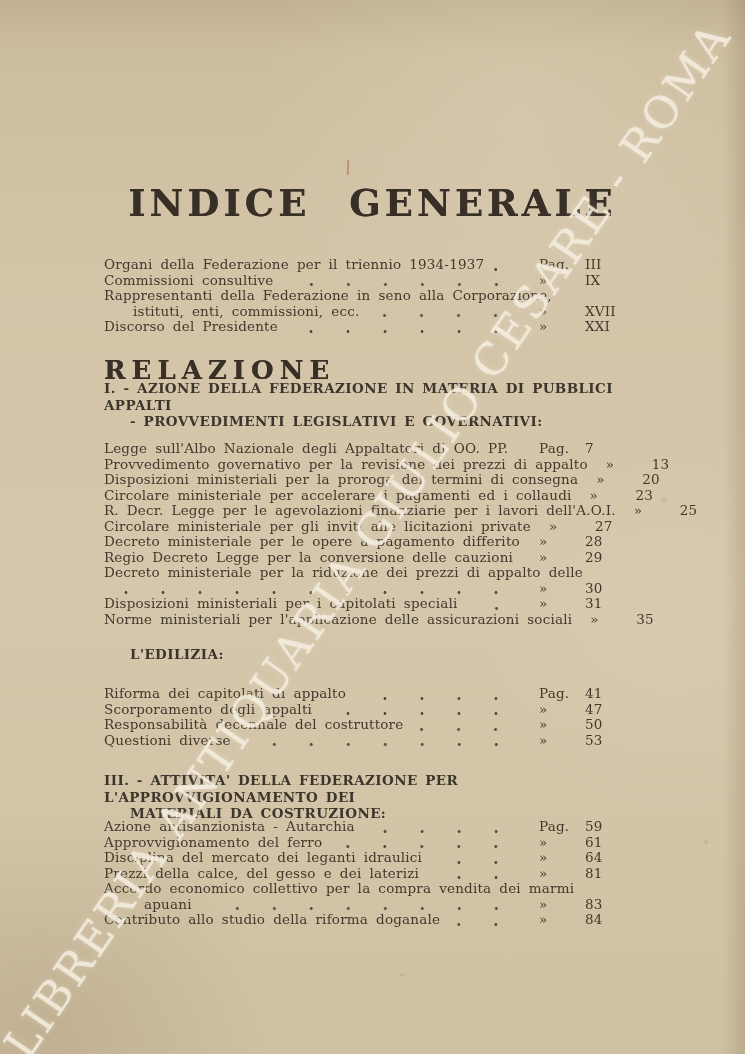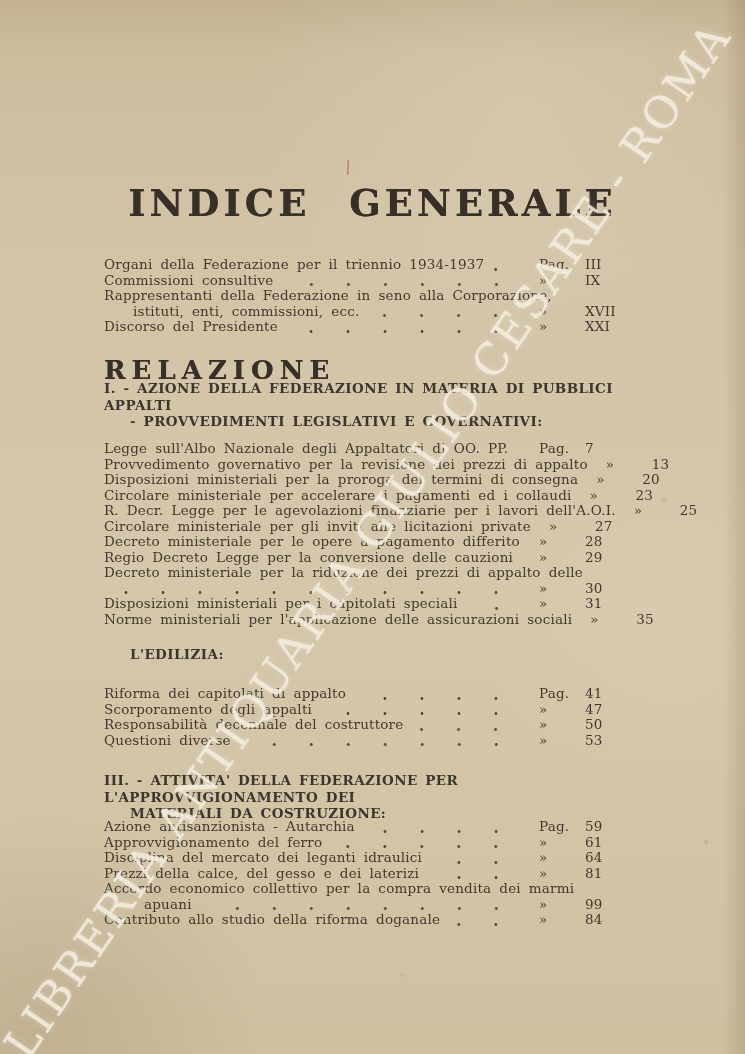"99" span.pnum { text: 99 -> 83 }
